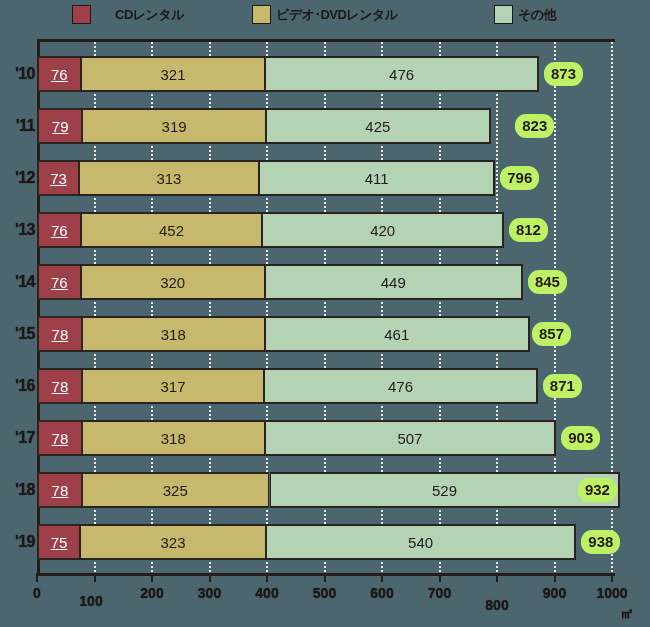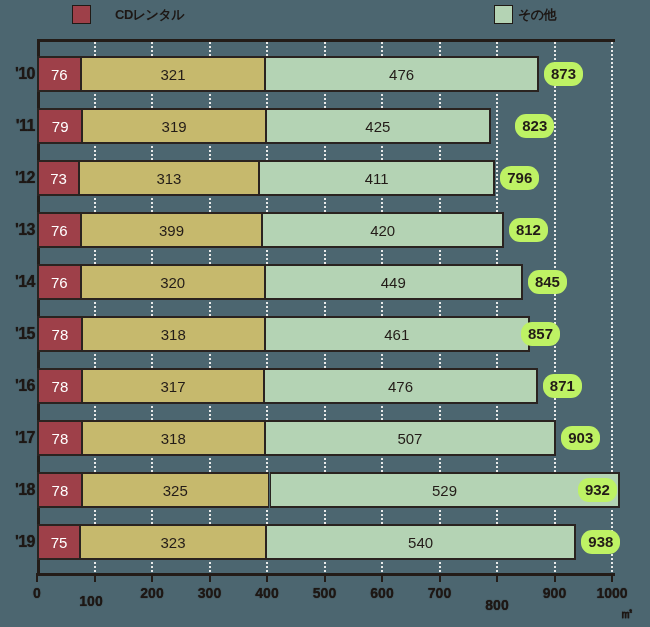"ビデオ･DVDレンタル" div.legend-item { html: none -> <div> <span></span> <span>ビデオ･DVDレンタル</span> </div> }
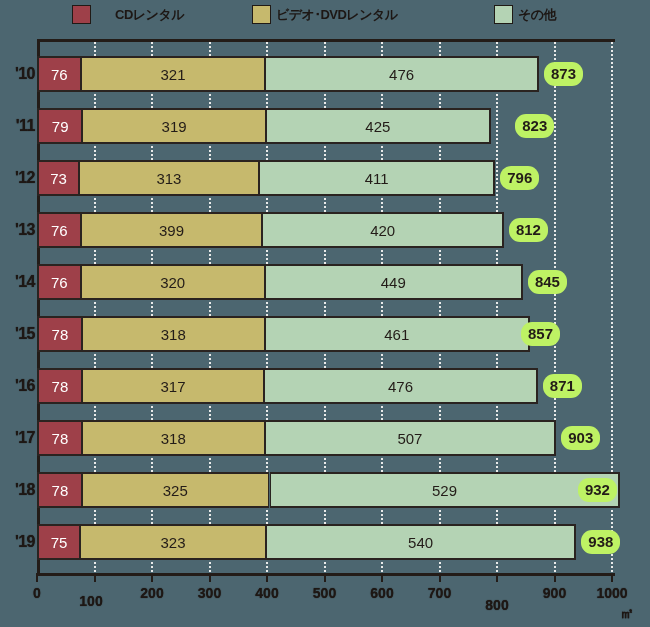"76" .seg-0 .seg-val { text-decoration: none -> underline }
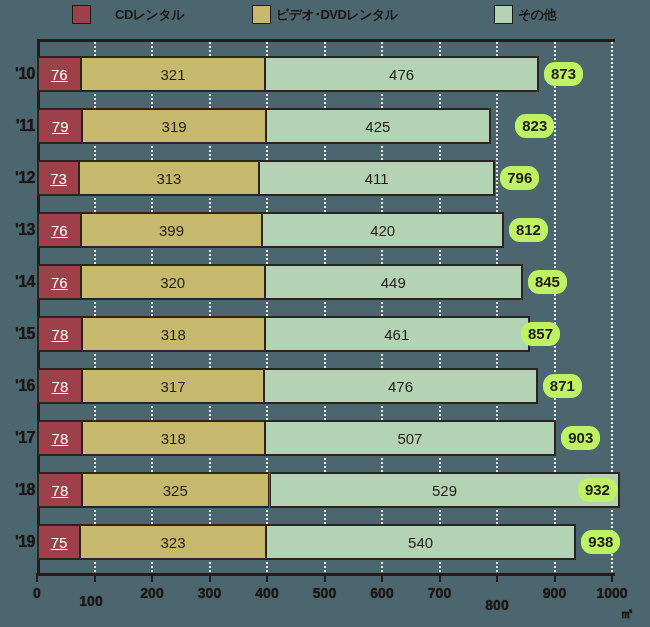"399" span.seg-val { text: 399 -> 452 }
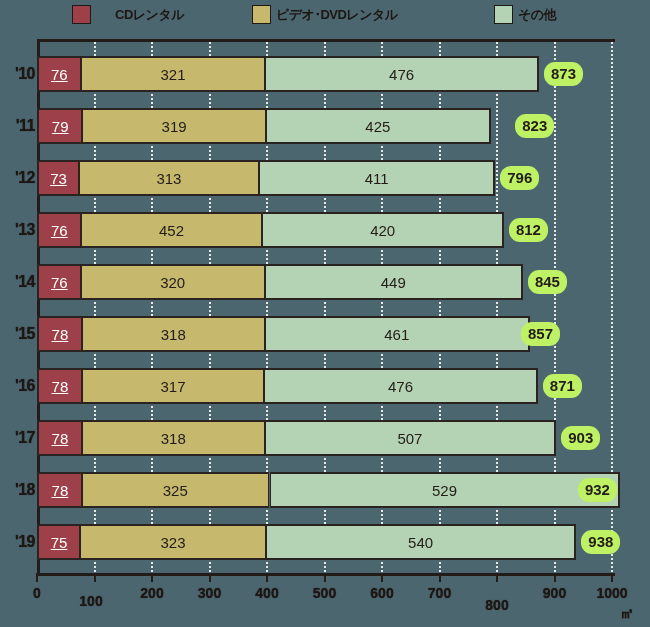"857" div.total { left: 521px -> 532px }
